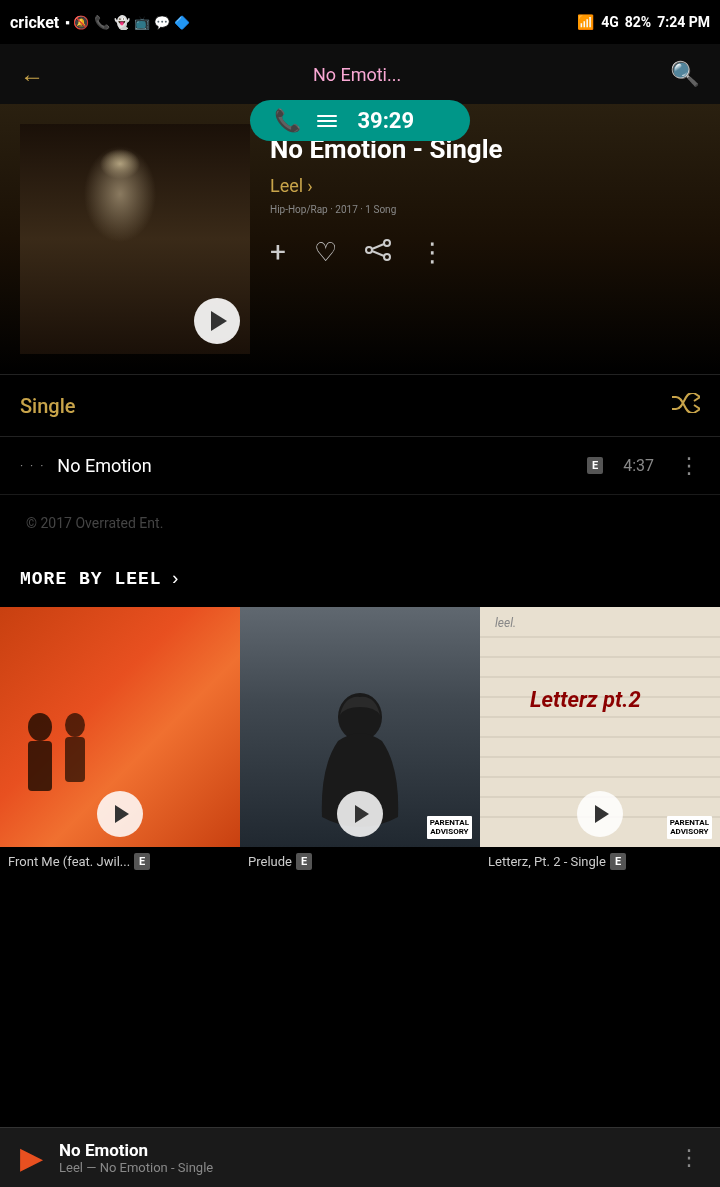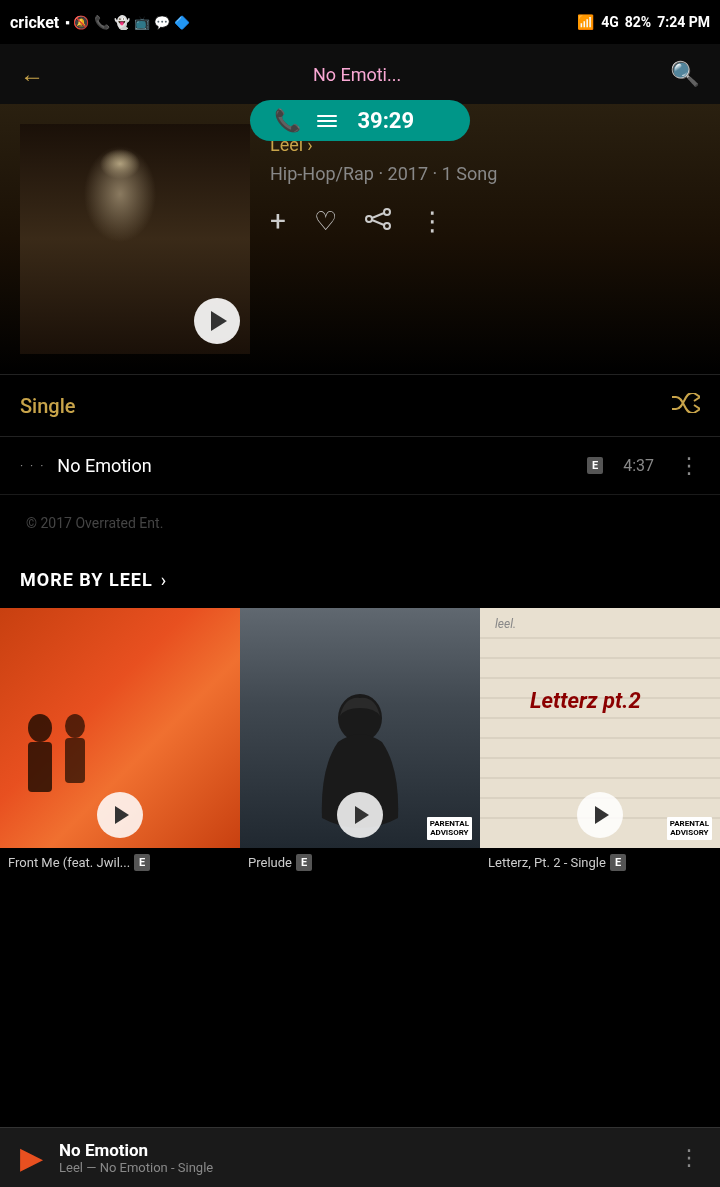"No Emotion - Single" div.album-title { html: none -> <div>No Emotion - Single</div> }
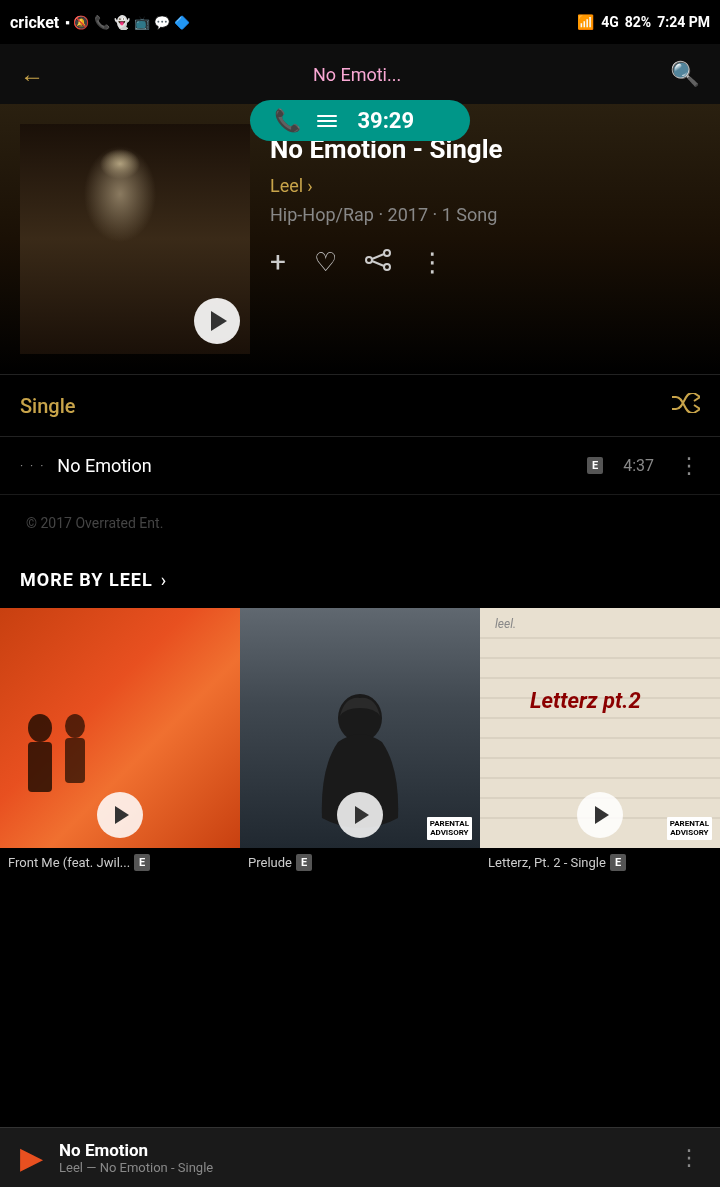"Hip-Hop/Rap · 2017 · 1" .album-meta { font-size: 18px -> 10px }
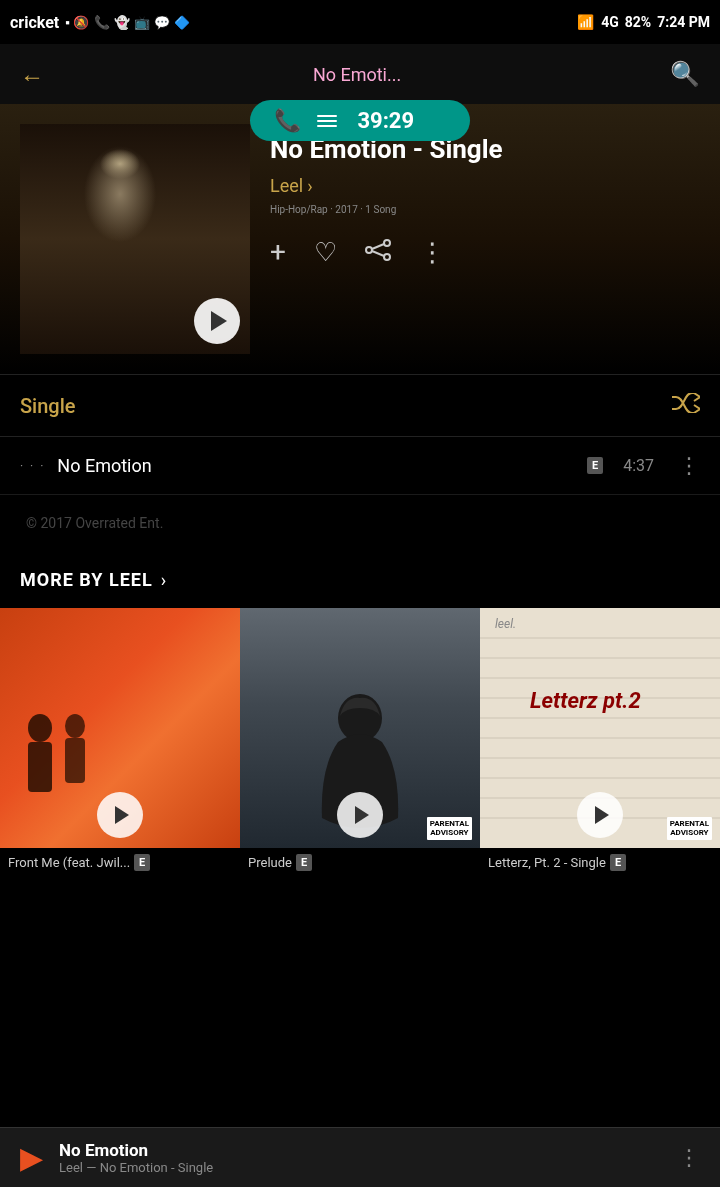"MORE BY LEEL" .more-by-header { font-family: none -> Liberation Mono, monospace }
